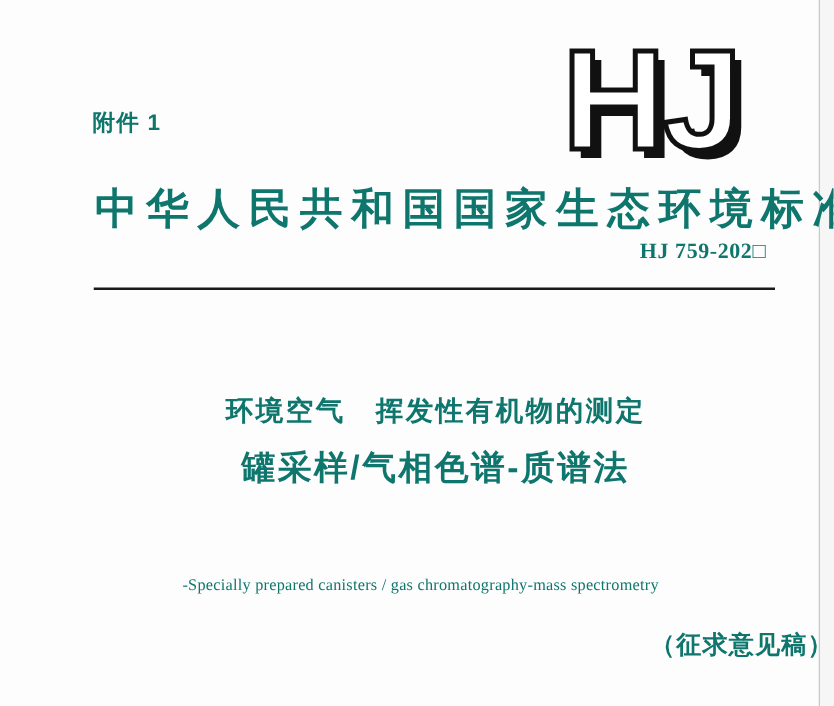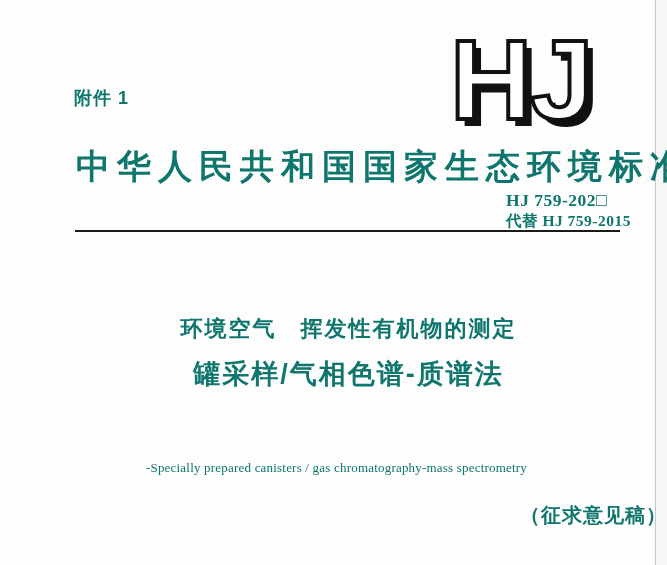"HJ 759-202□" .standard-number-block { right: 36px -> 54px; text-align: left -> right }
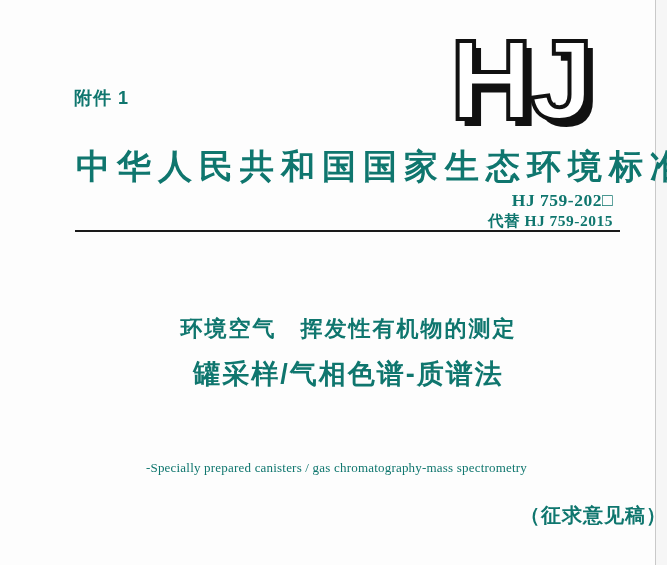"代替 HJ 759-2015" div.supersedes { html: <div>代替 HJ 759-2015</div> -> none }
